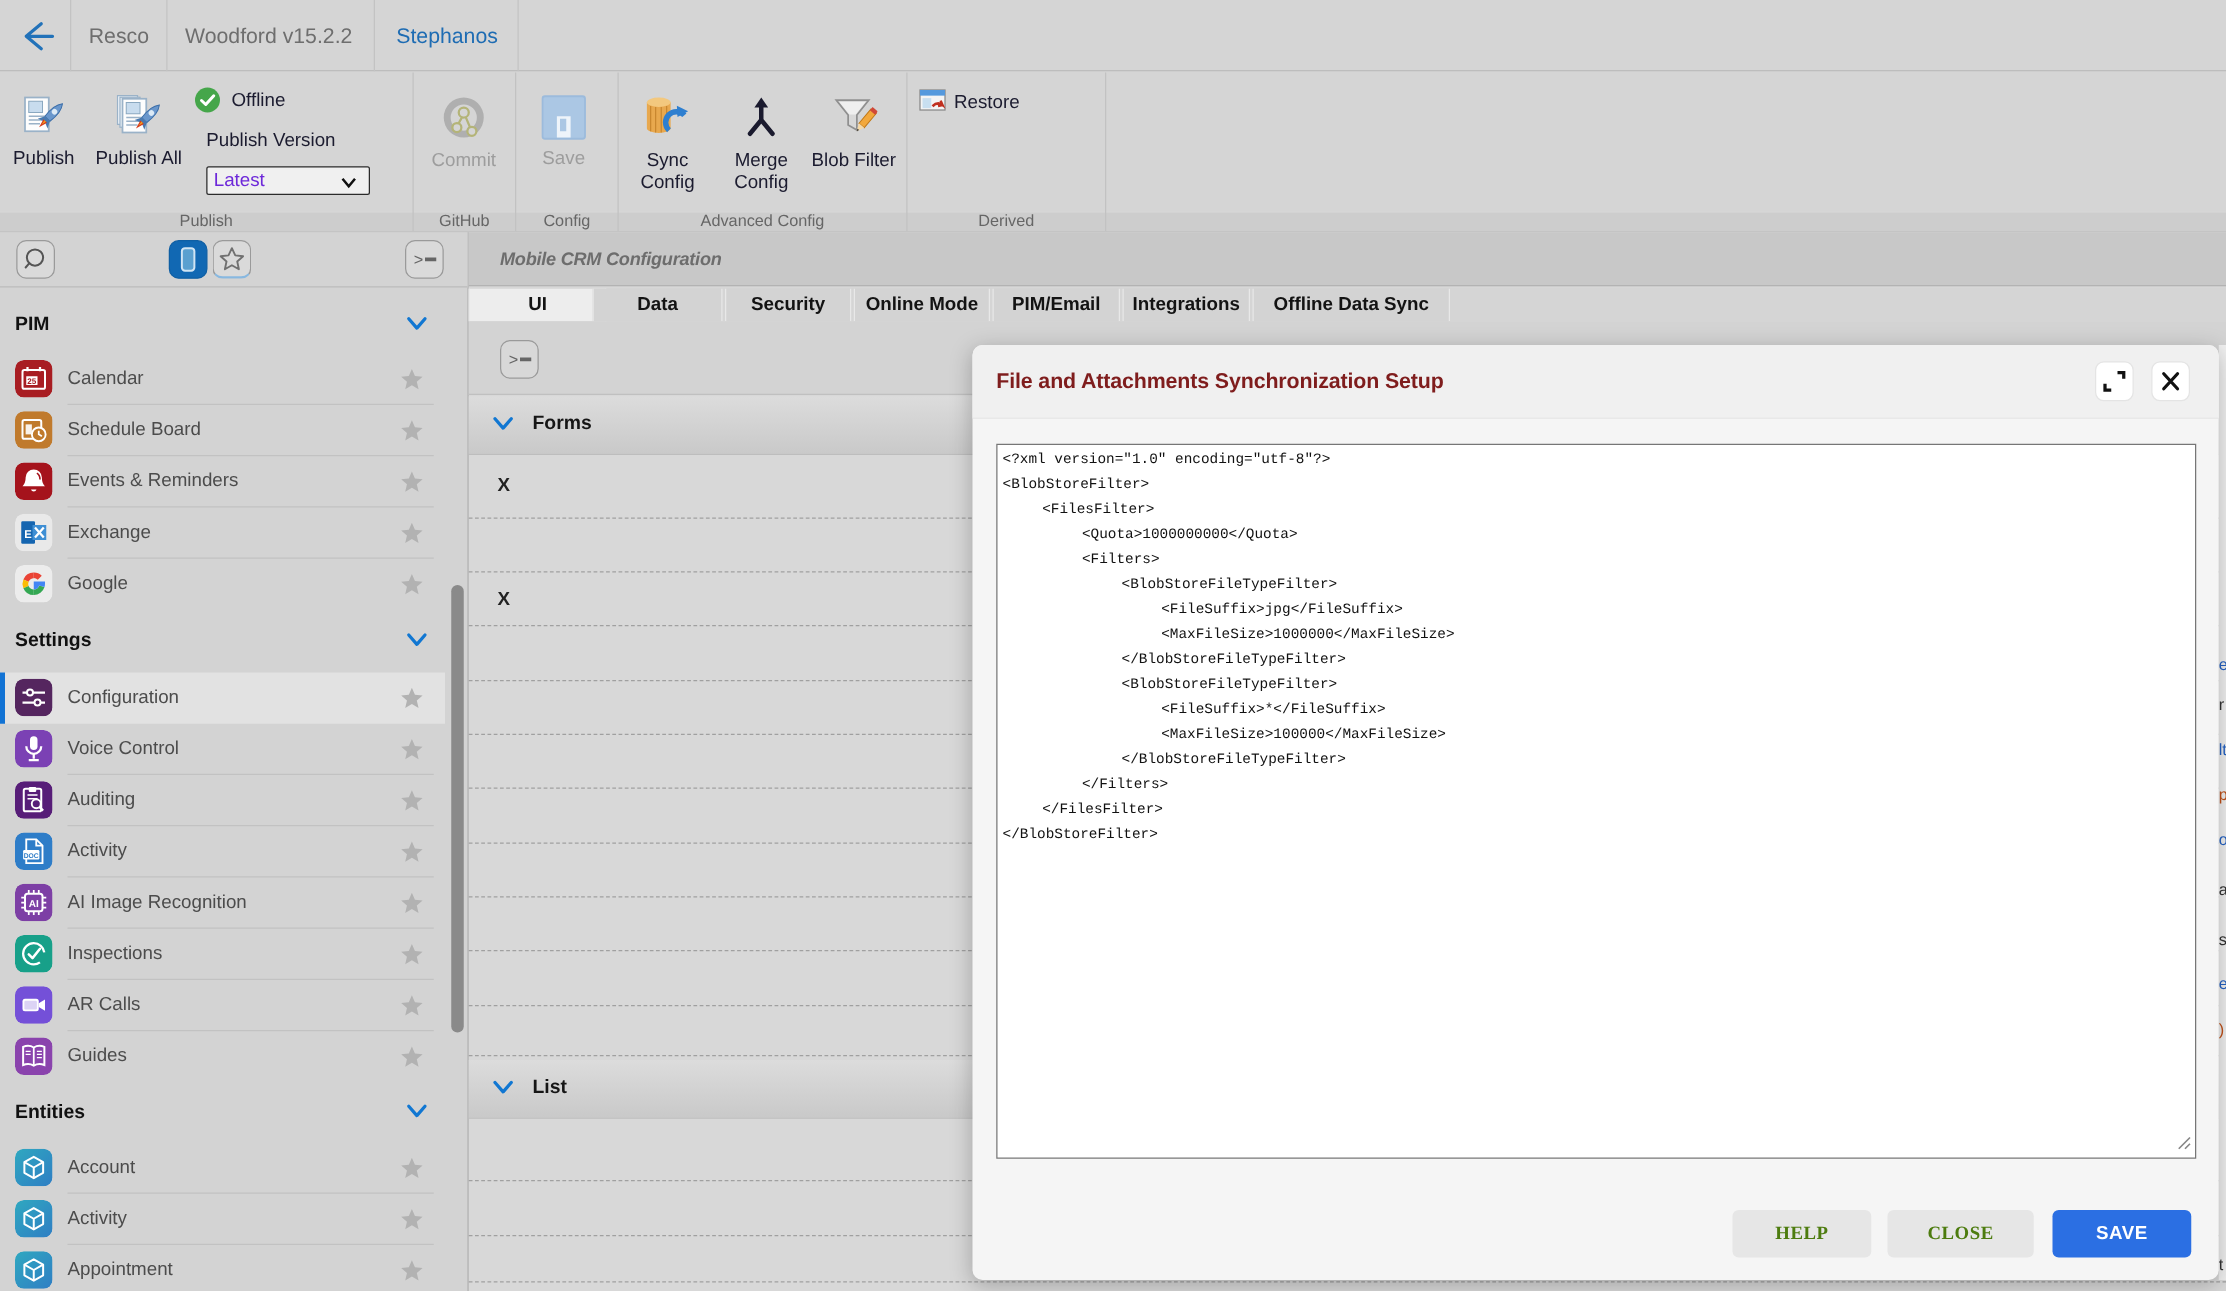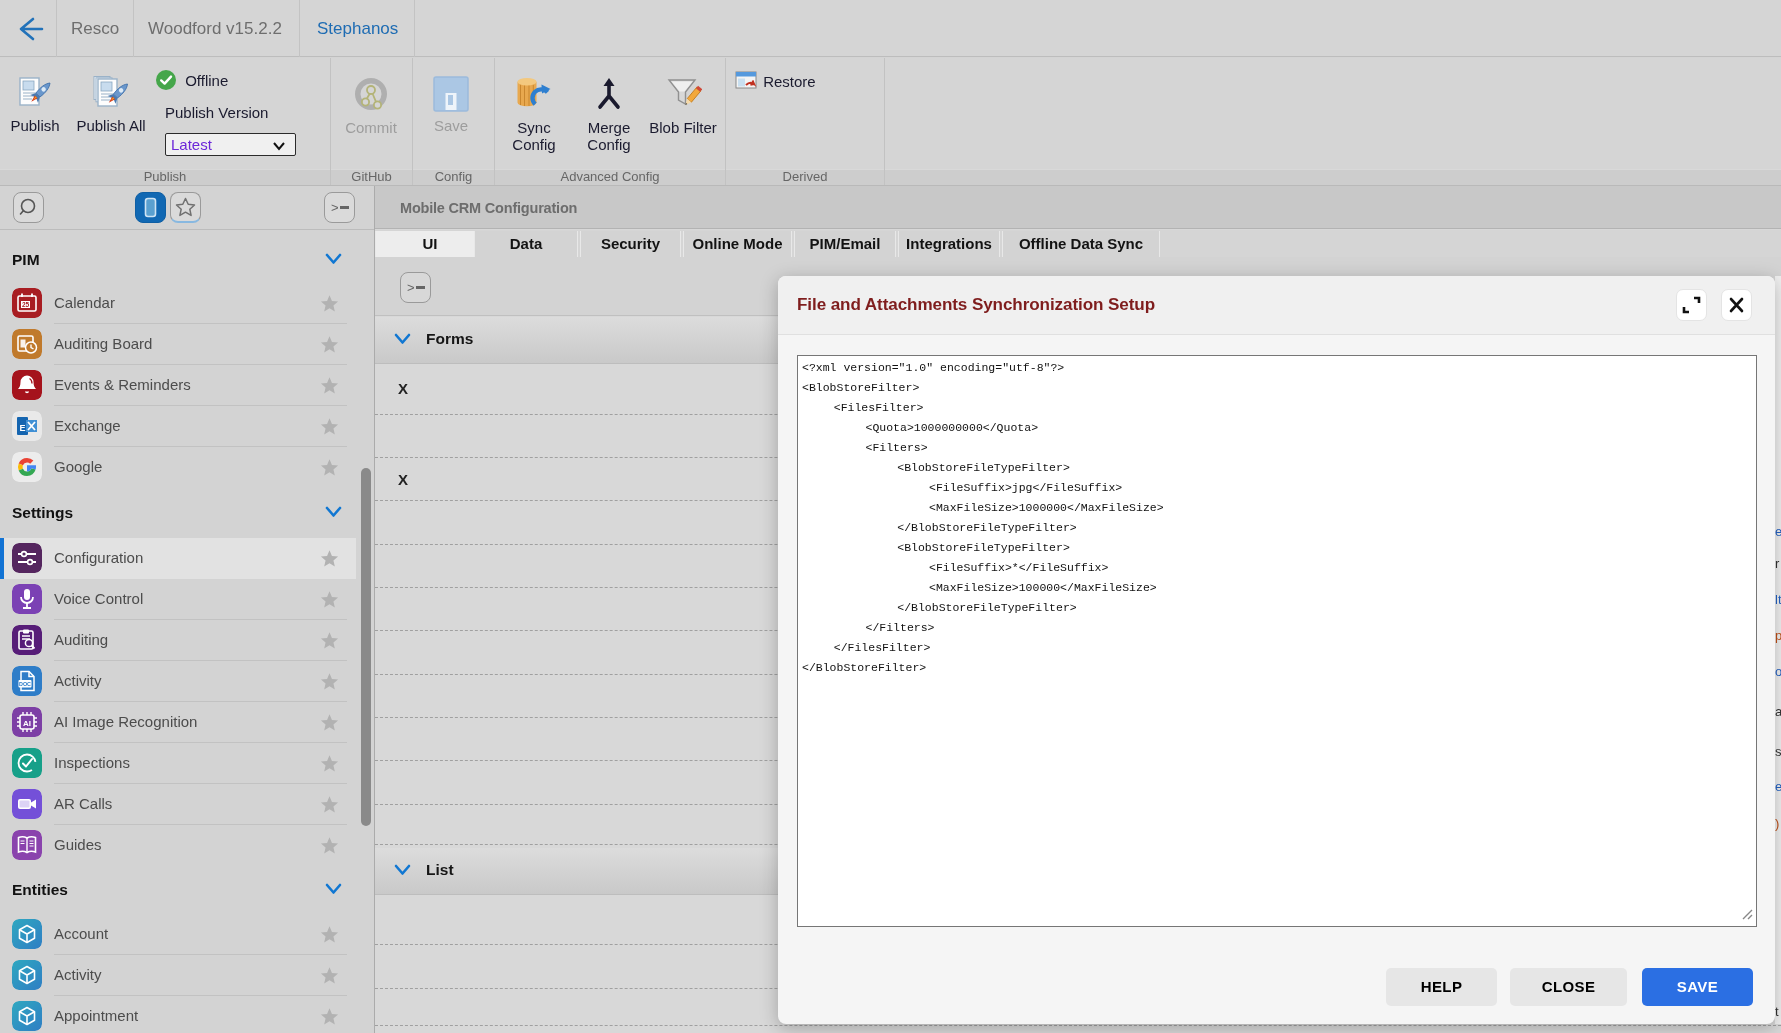"Mobile CRM Configuration" #mtitle .t { font-style: none -> italic }
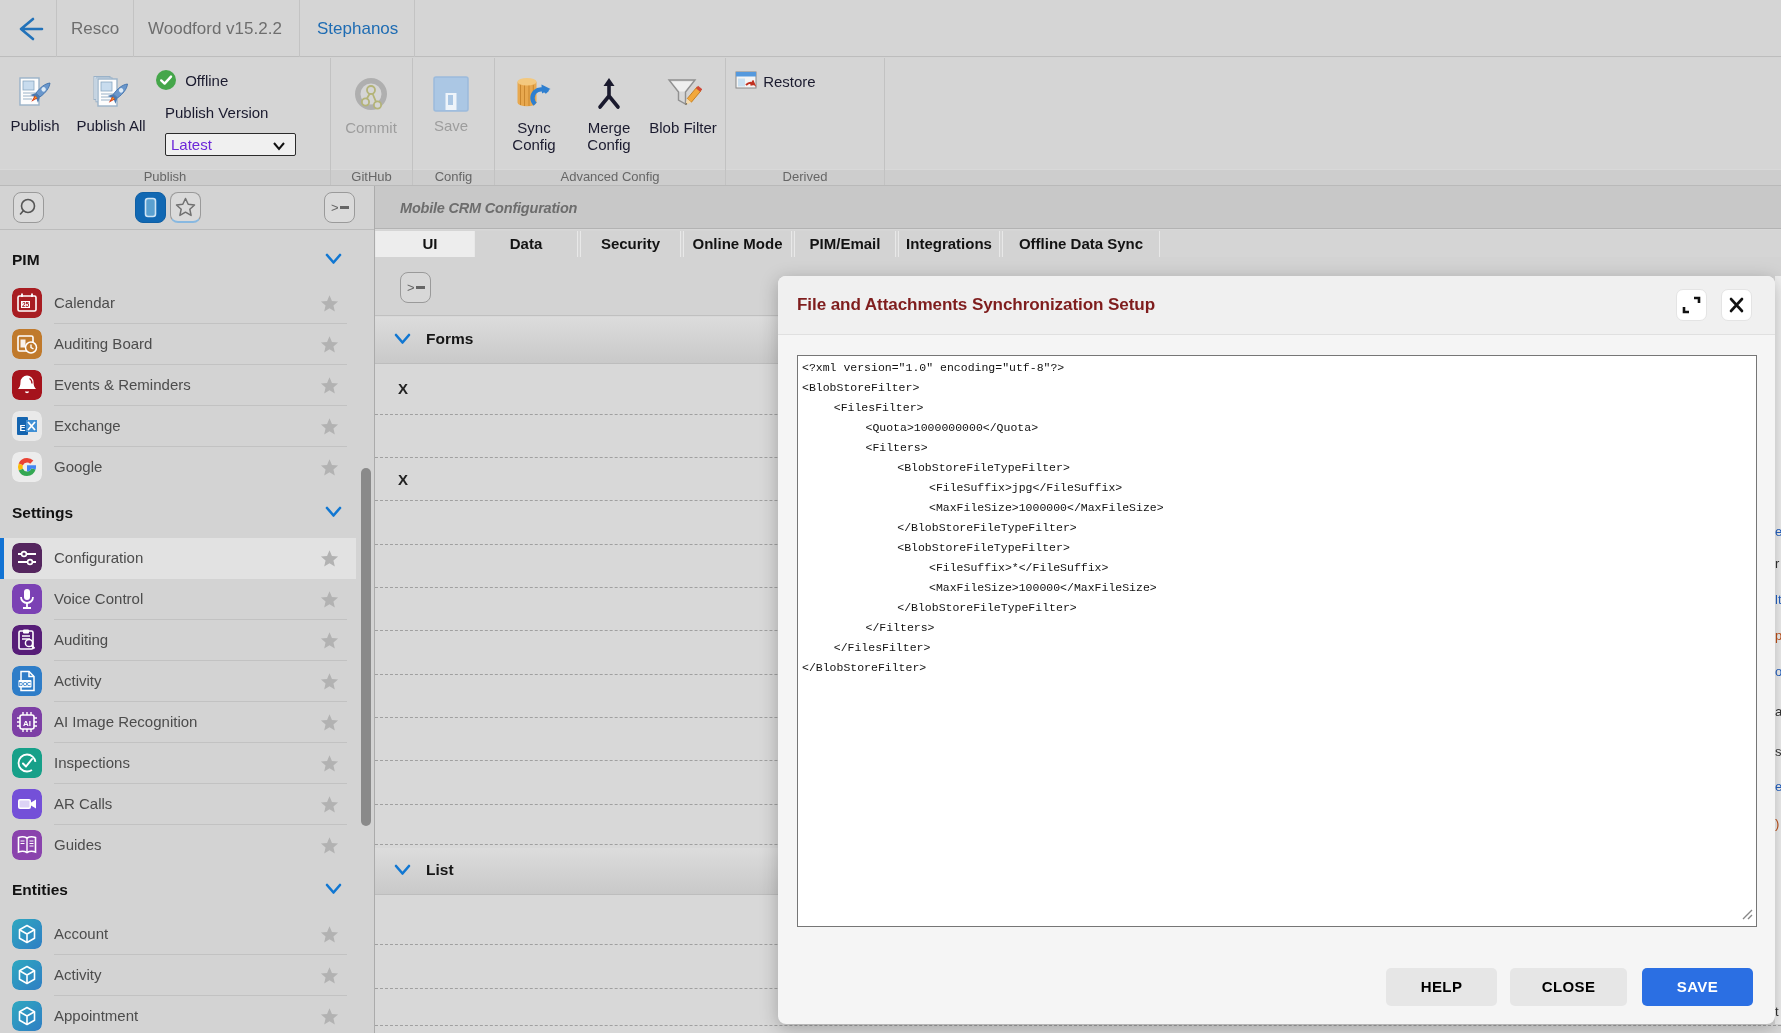"Auditing Board" div.t { text: Auditing -> Schedule }
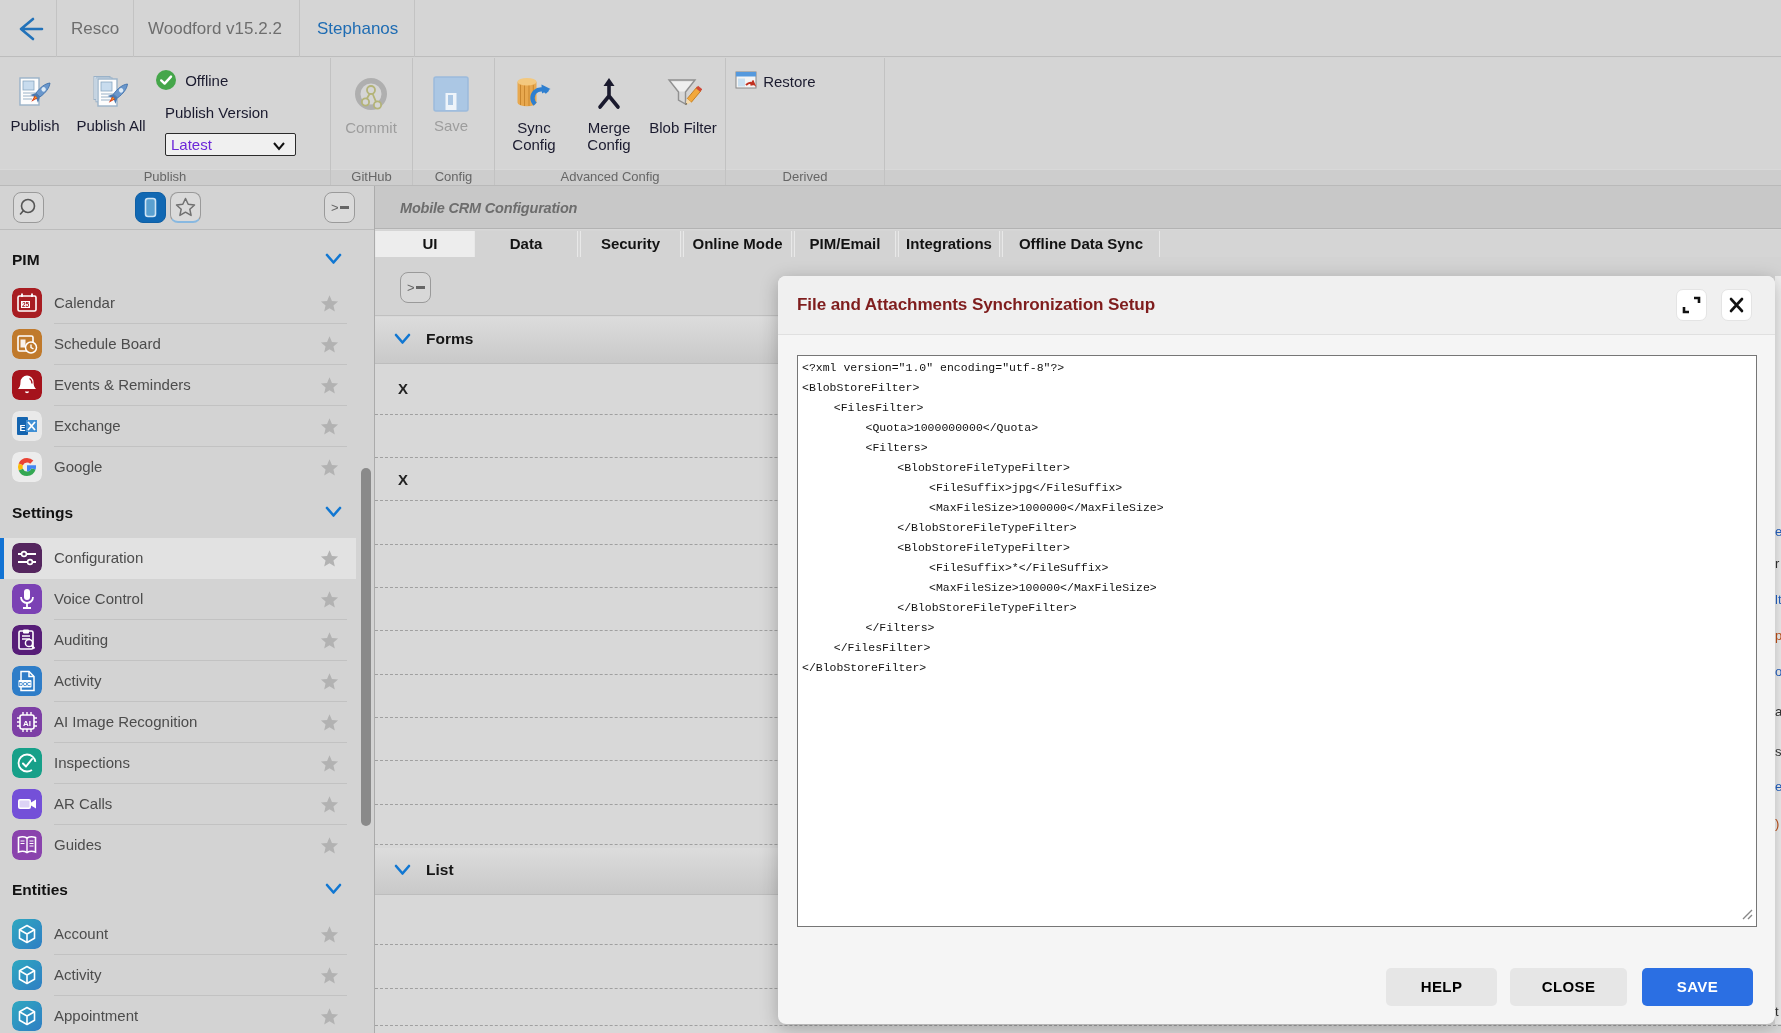"HELP" .fbtn.gray { color: #000000 -> #4d7c0f; font-family: none -> Liberation Serif, serif }
